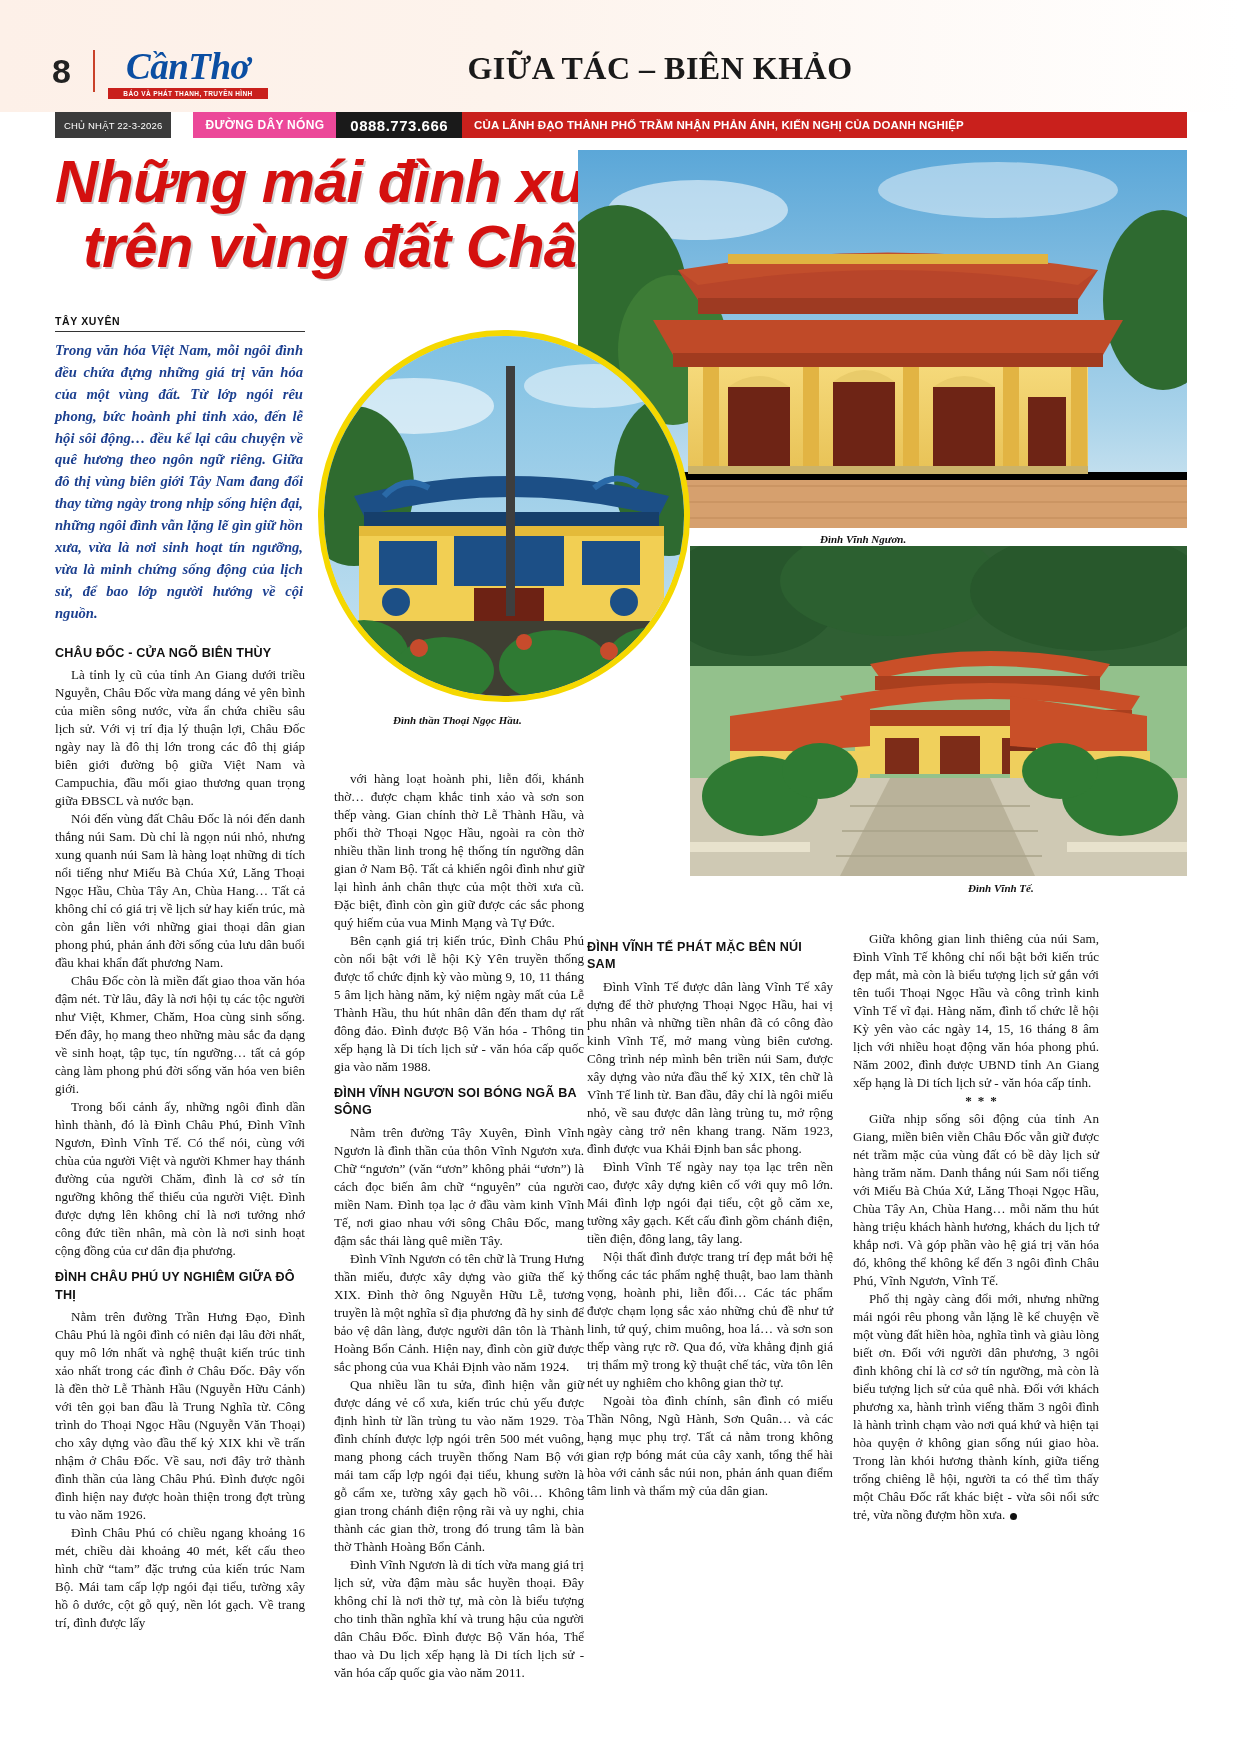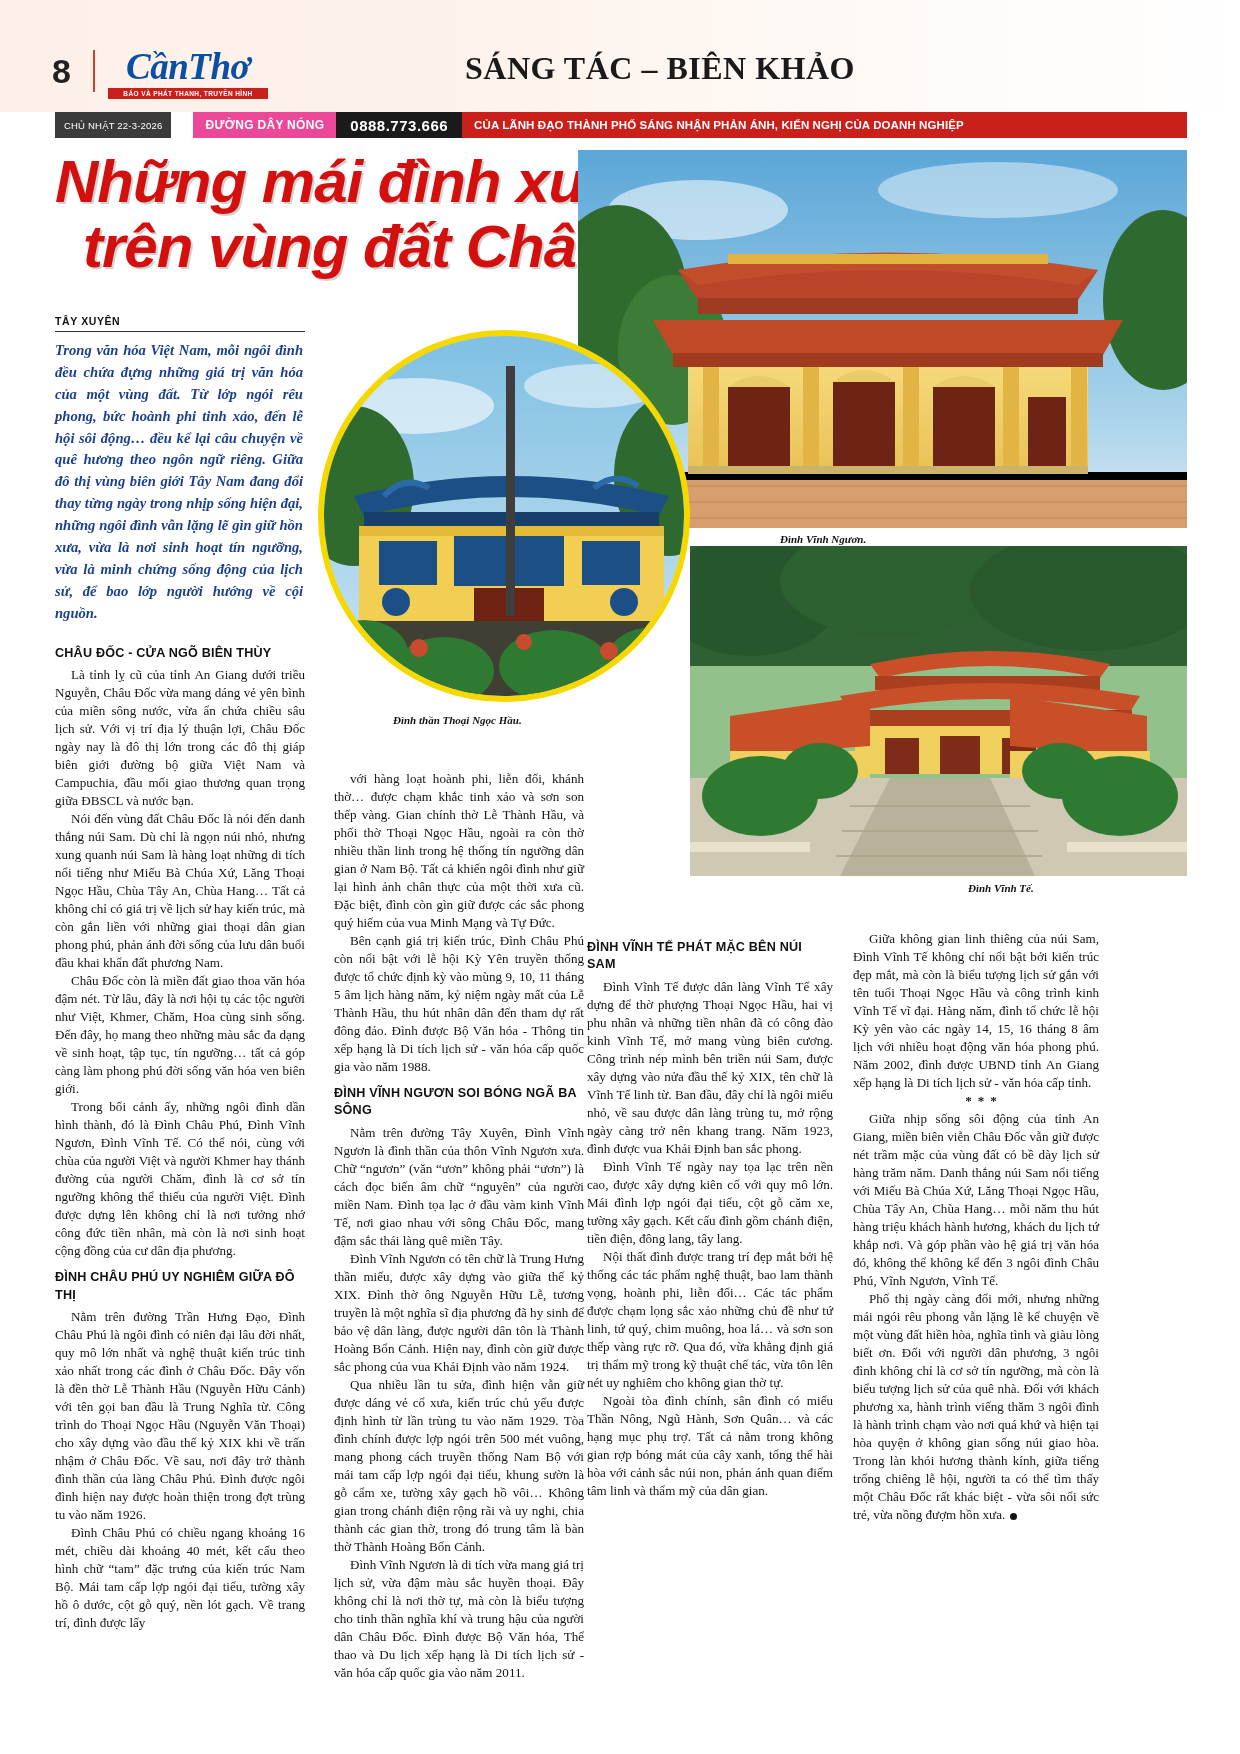"SÁNG TÁC – BIÊN KHẢO" div.section-title { text: SÁNG -> GIỮA }
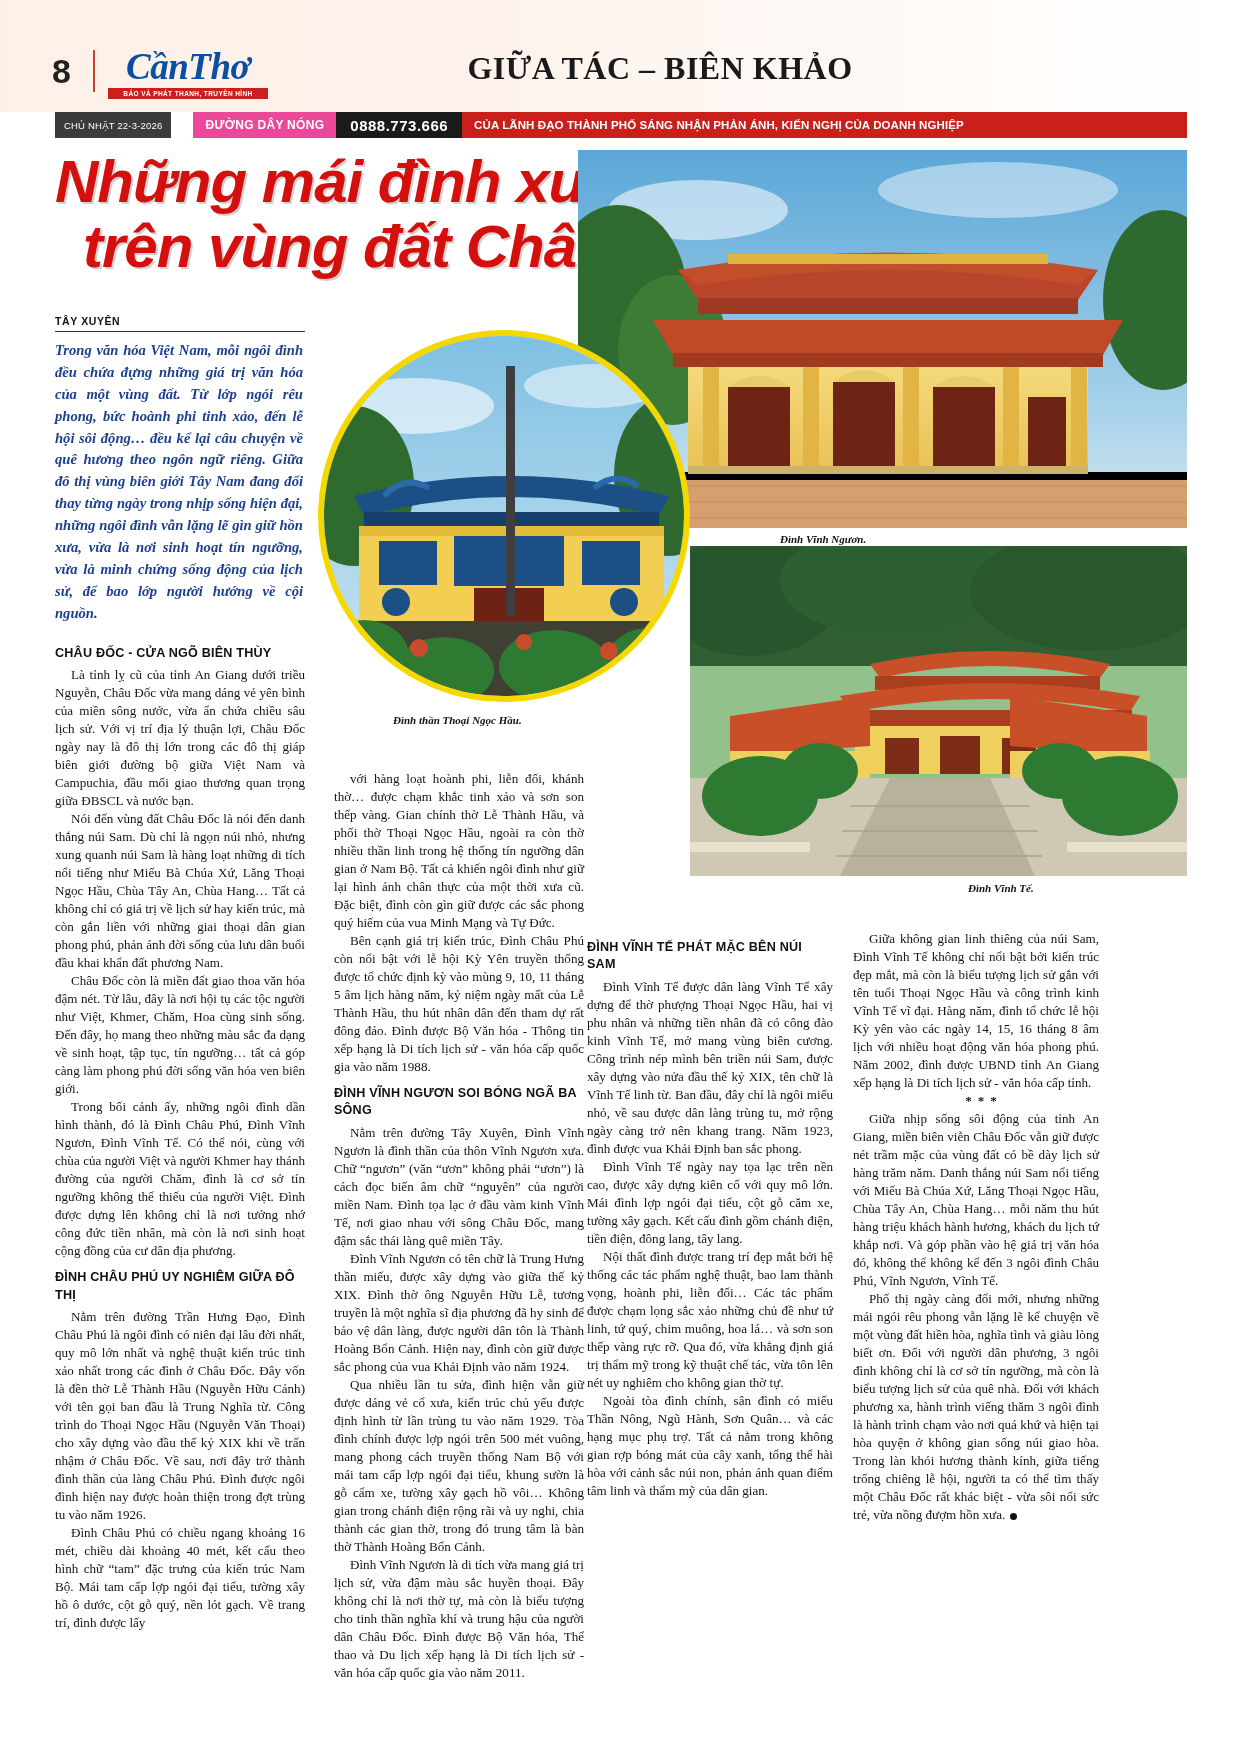"CỦA LÃNH ĐẠO THÀNH PHỐ" div.hb-tail { text: SÁNG -> TRẦM }
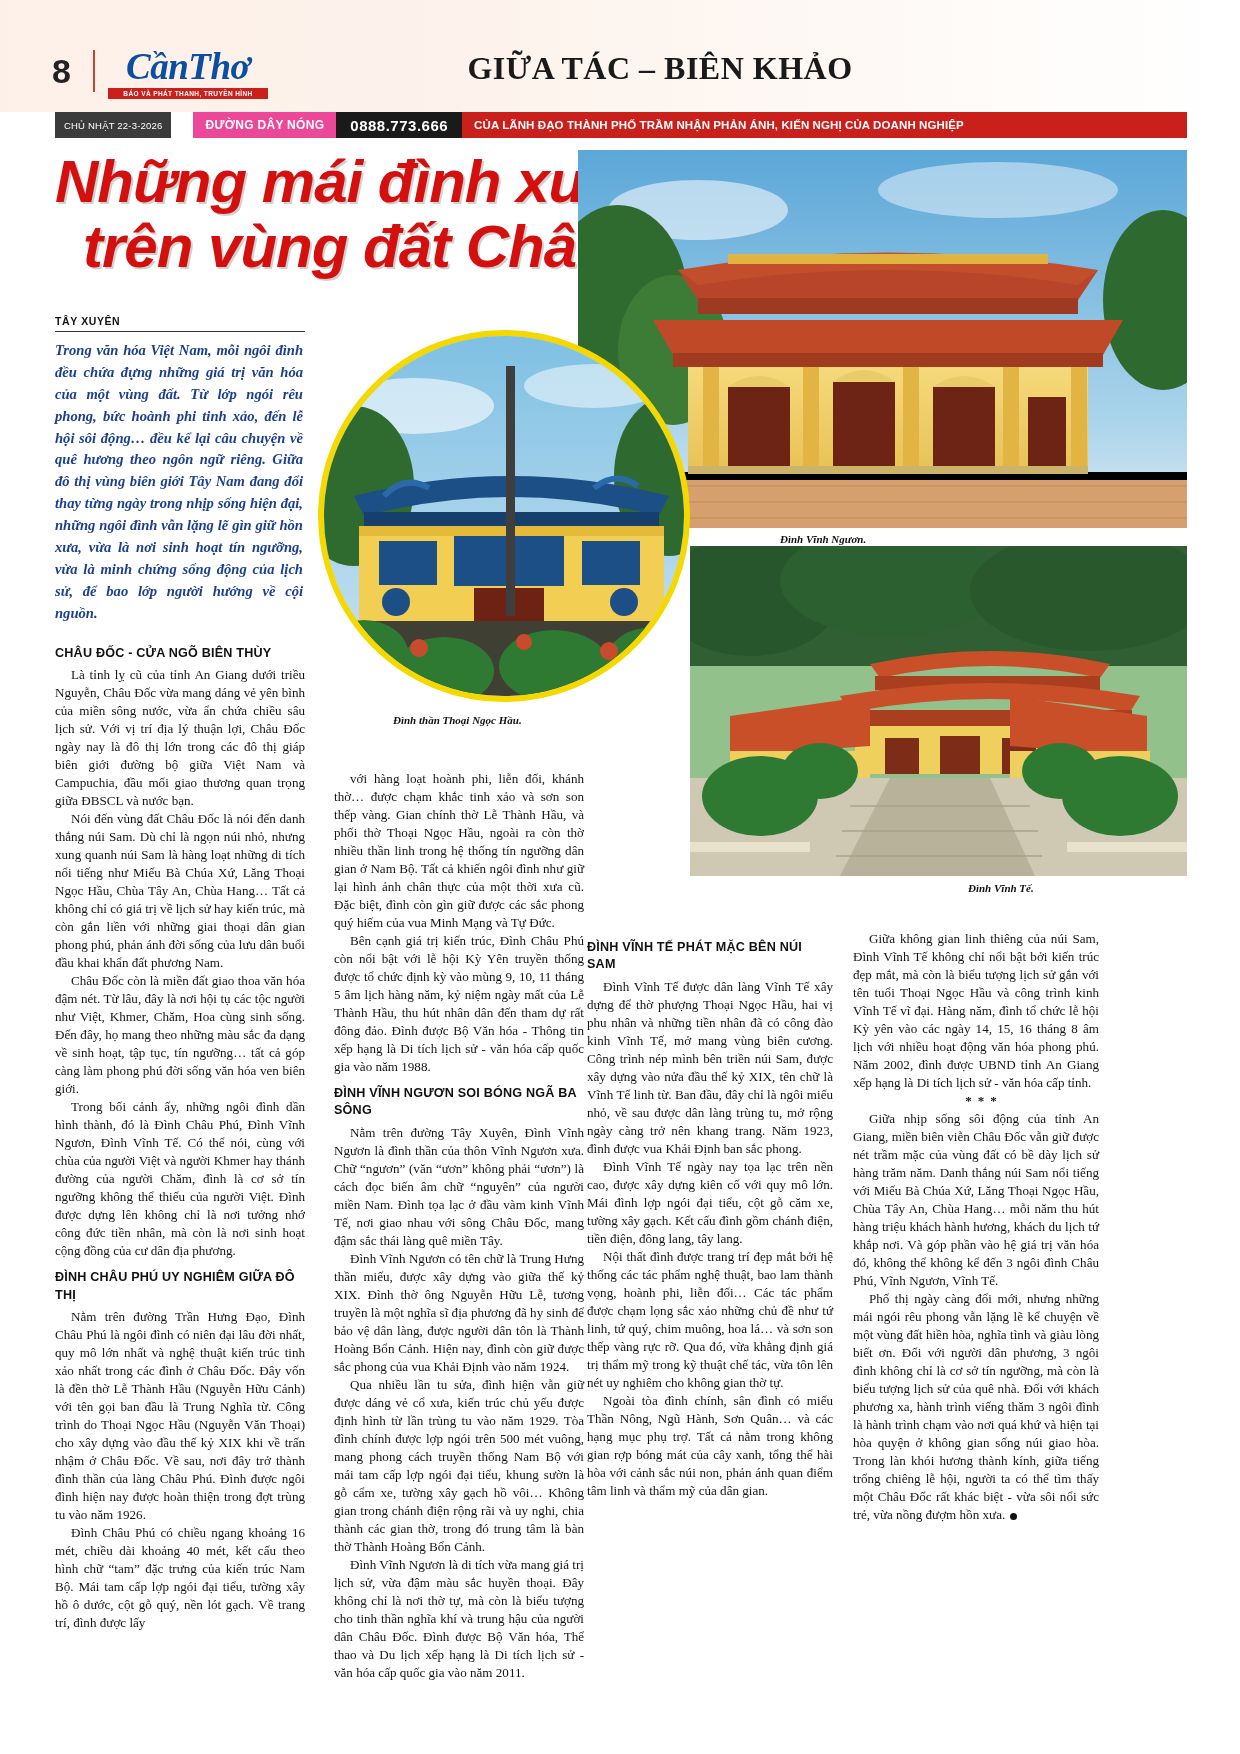"Đình Vĩnh Ngươn." div.cap { left: 780px -> 820px }
